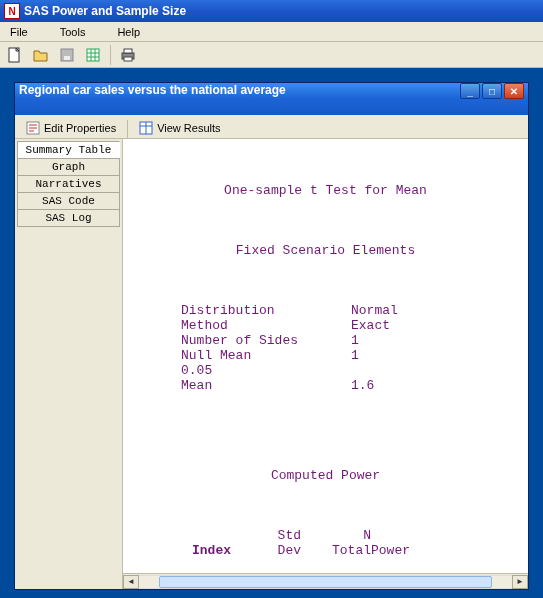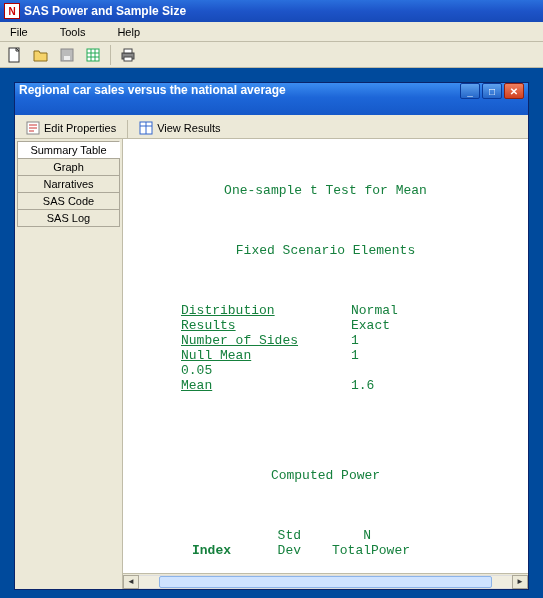"Summary Table" .sidebar { font-family: none -> Liberation Mono, monospace }
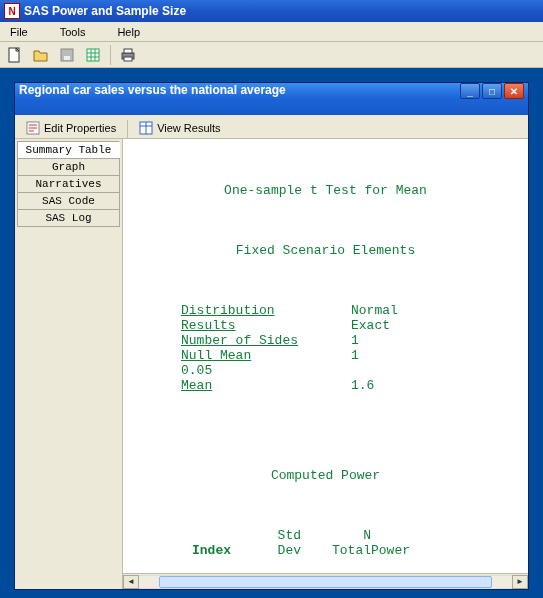"One-sample t Test for Mean" .content { color: #15803d -> #701a75 }
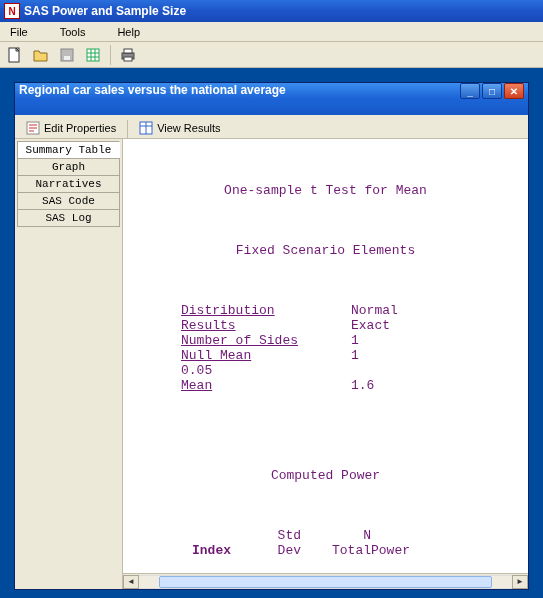"Distribution" .scenario-label { text-decoration: underline -> none }
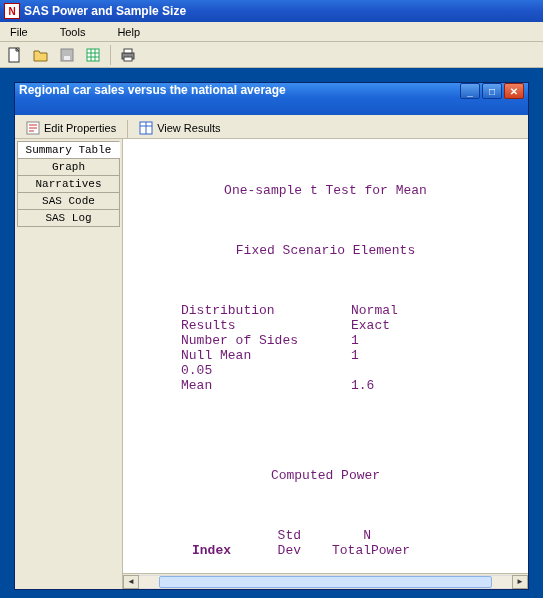"Results" span.scenario-label { text: Results -> Method }
